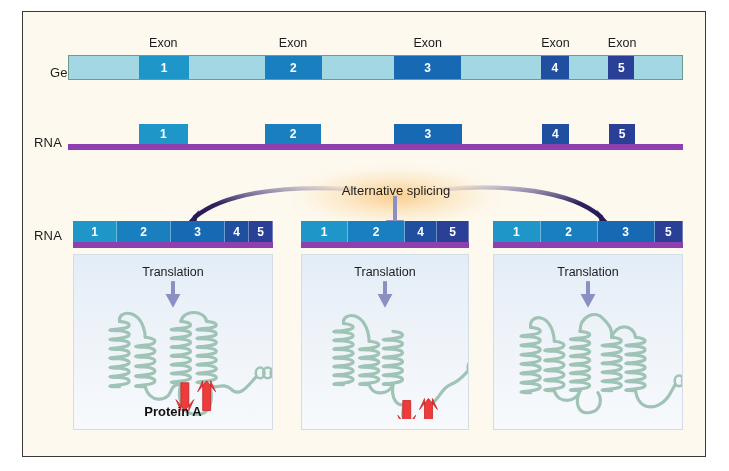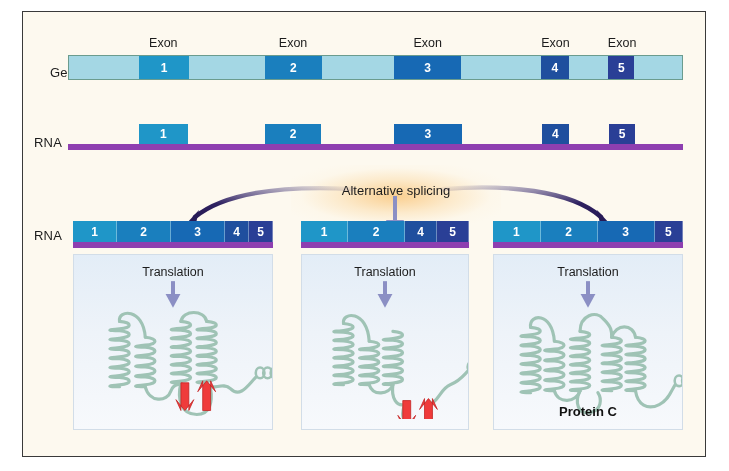"Protein A" div.protein-name { html: none -> <div>Protein A</div> }
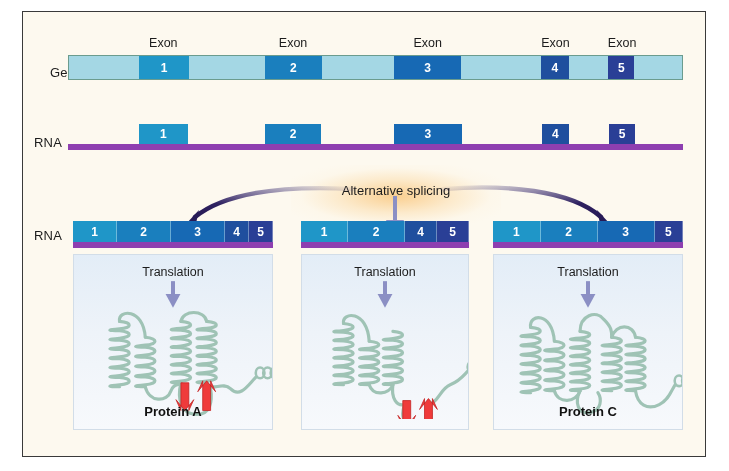"Protein C" div.protein-name { html: <div>Protein C</div> -> none }
